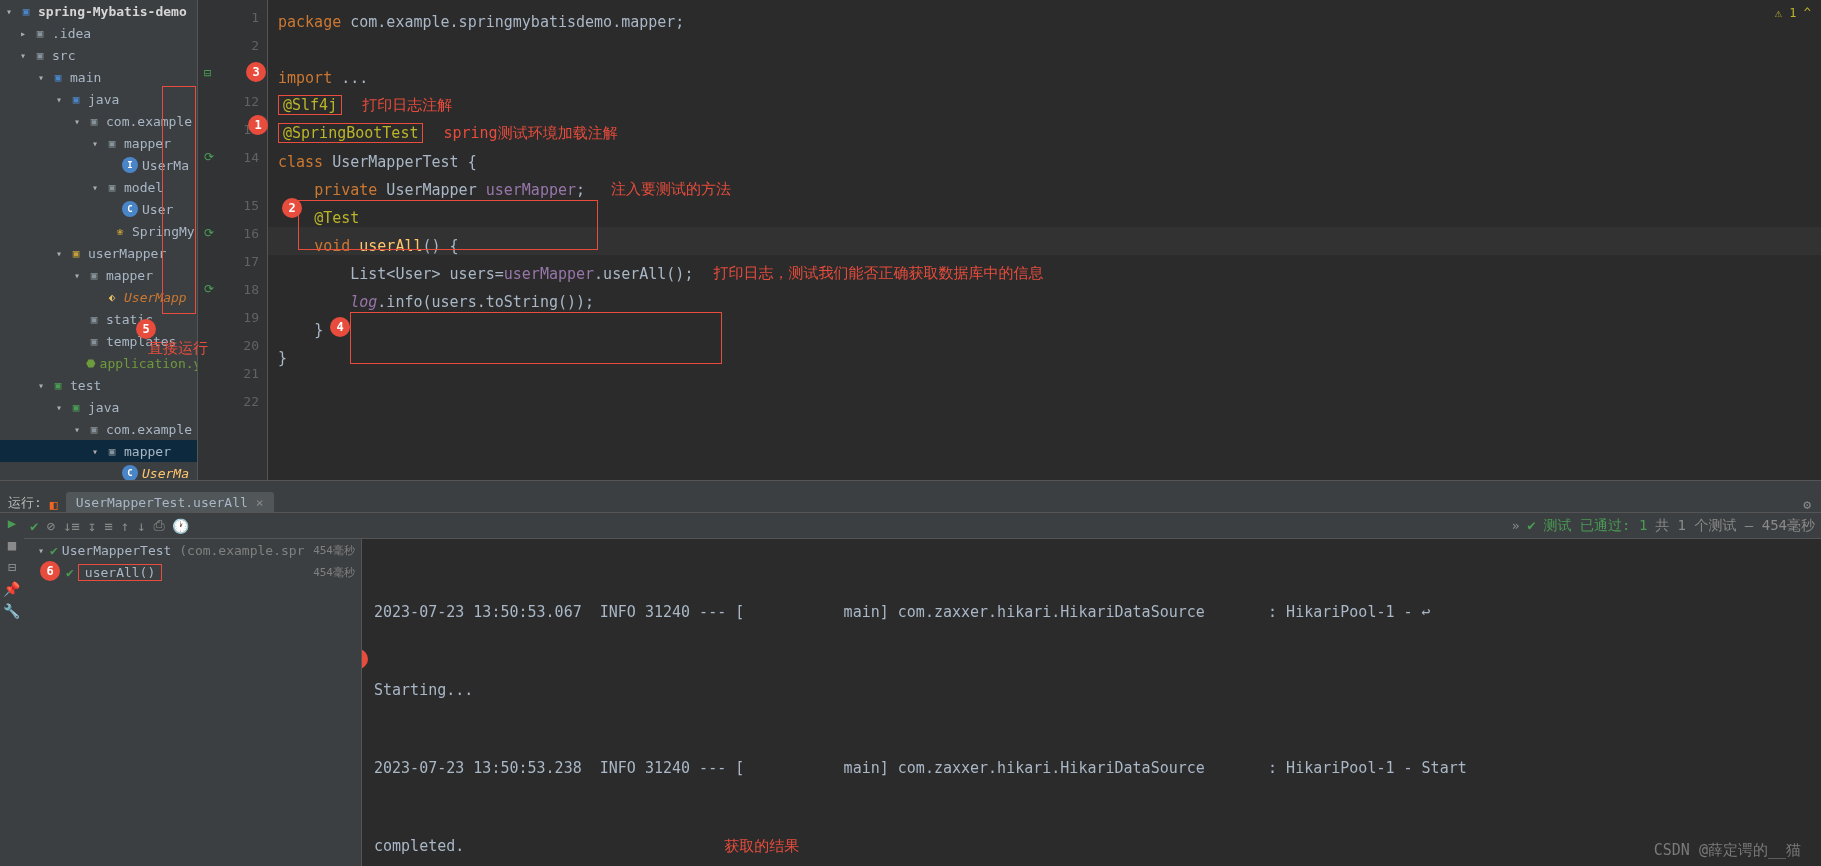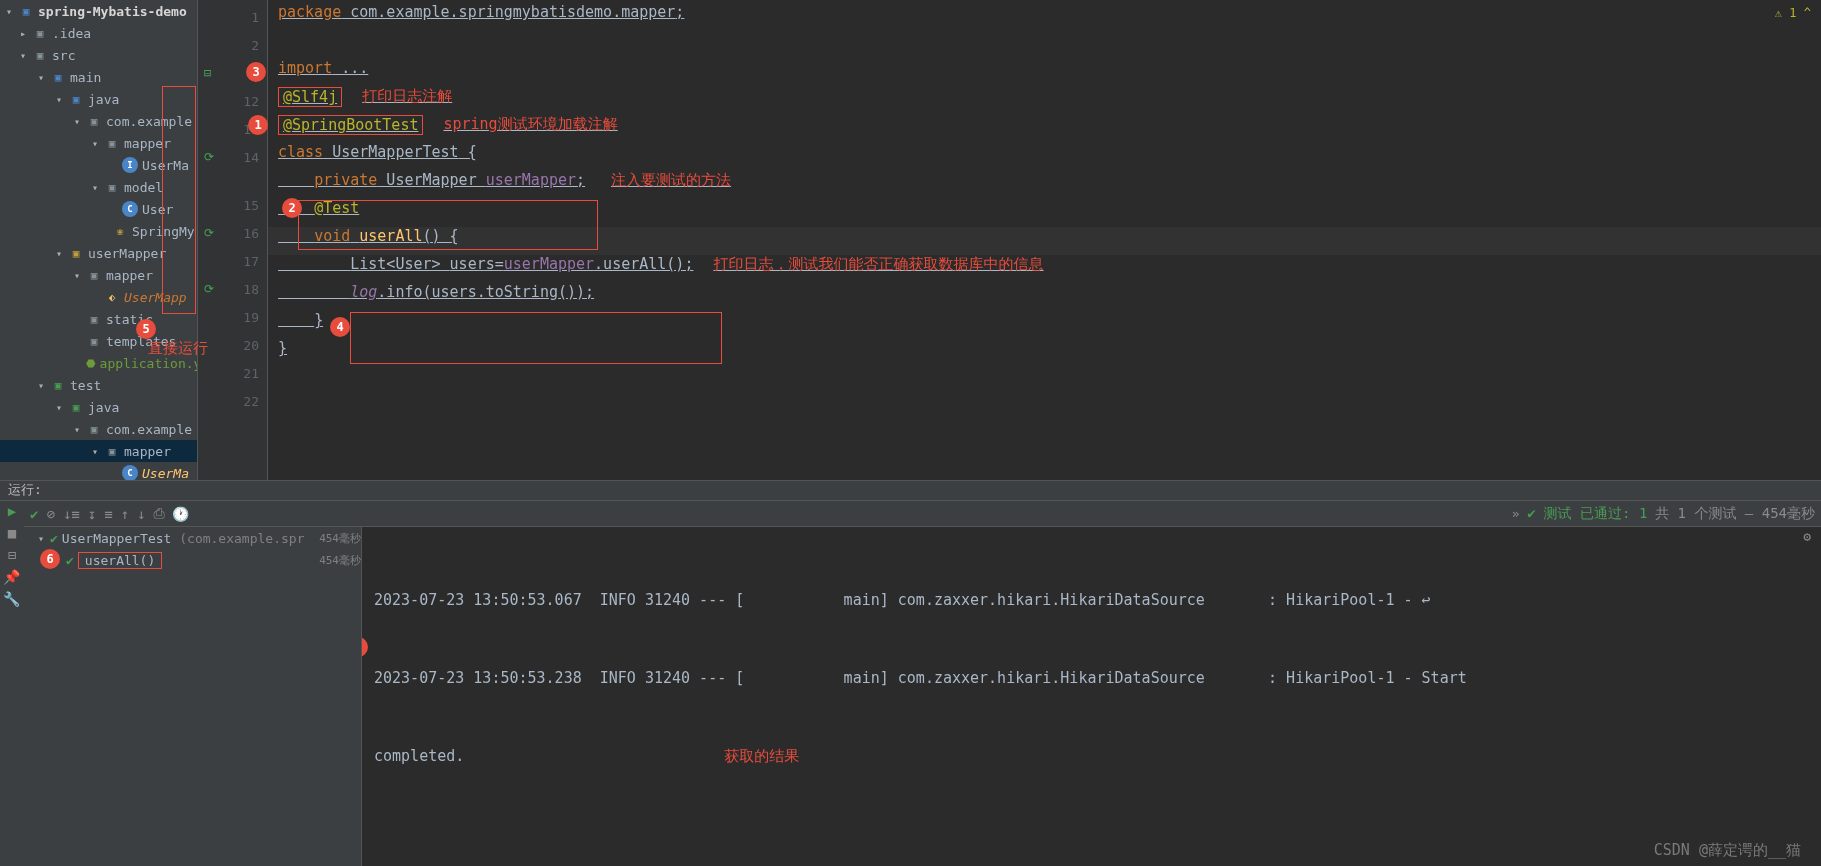"package" .cline { align-items: flex-start -> flex-end; text-decoration: underline -> none }
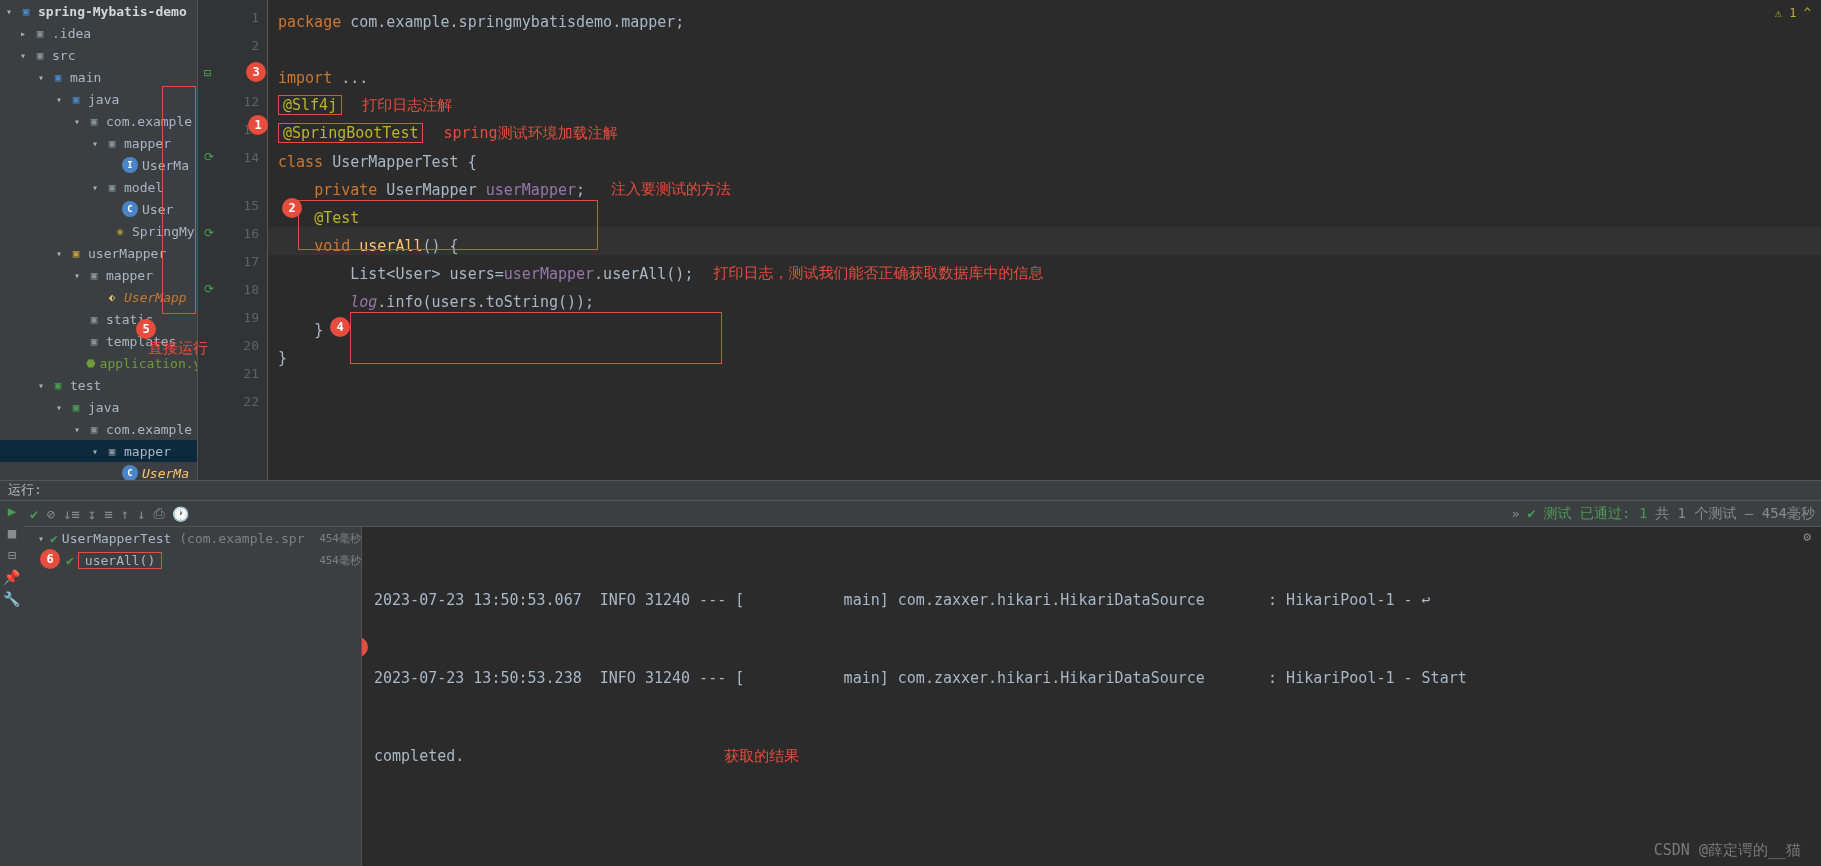"运行:" .run-tabs { align-items: flex-start -> flex-end; flex-direction: column -> none; height: 20px -> 32px }
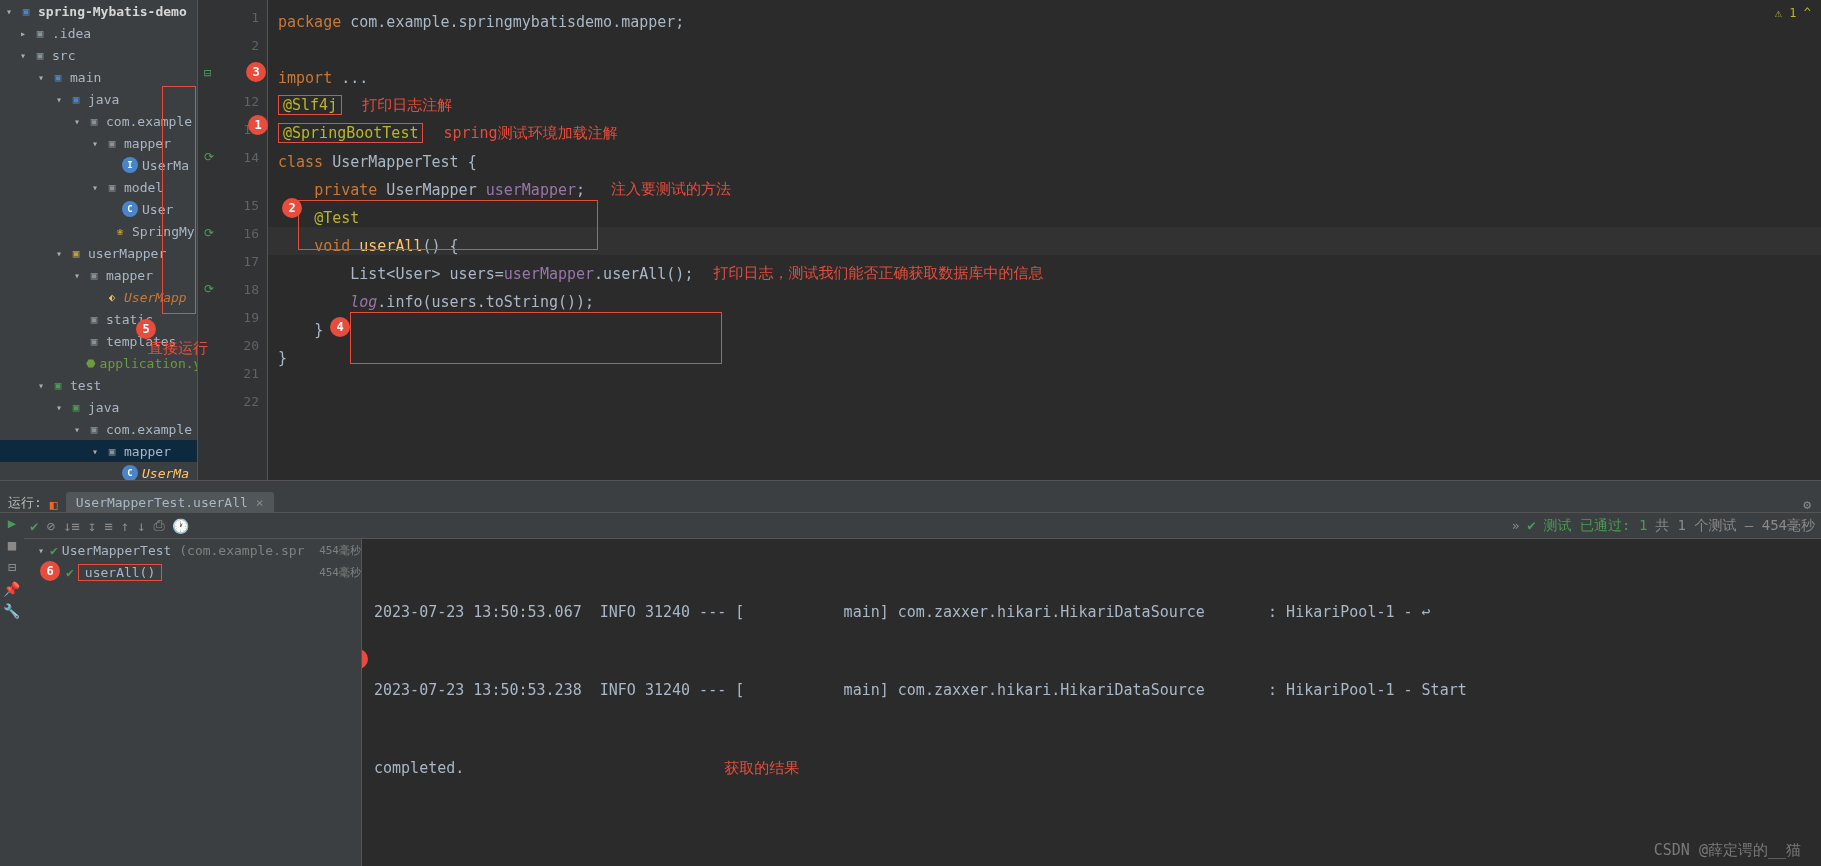"454毫秒" .test-row .dur { margin-right: none -> 6px }
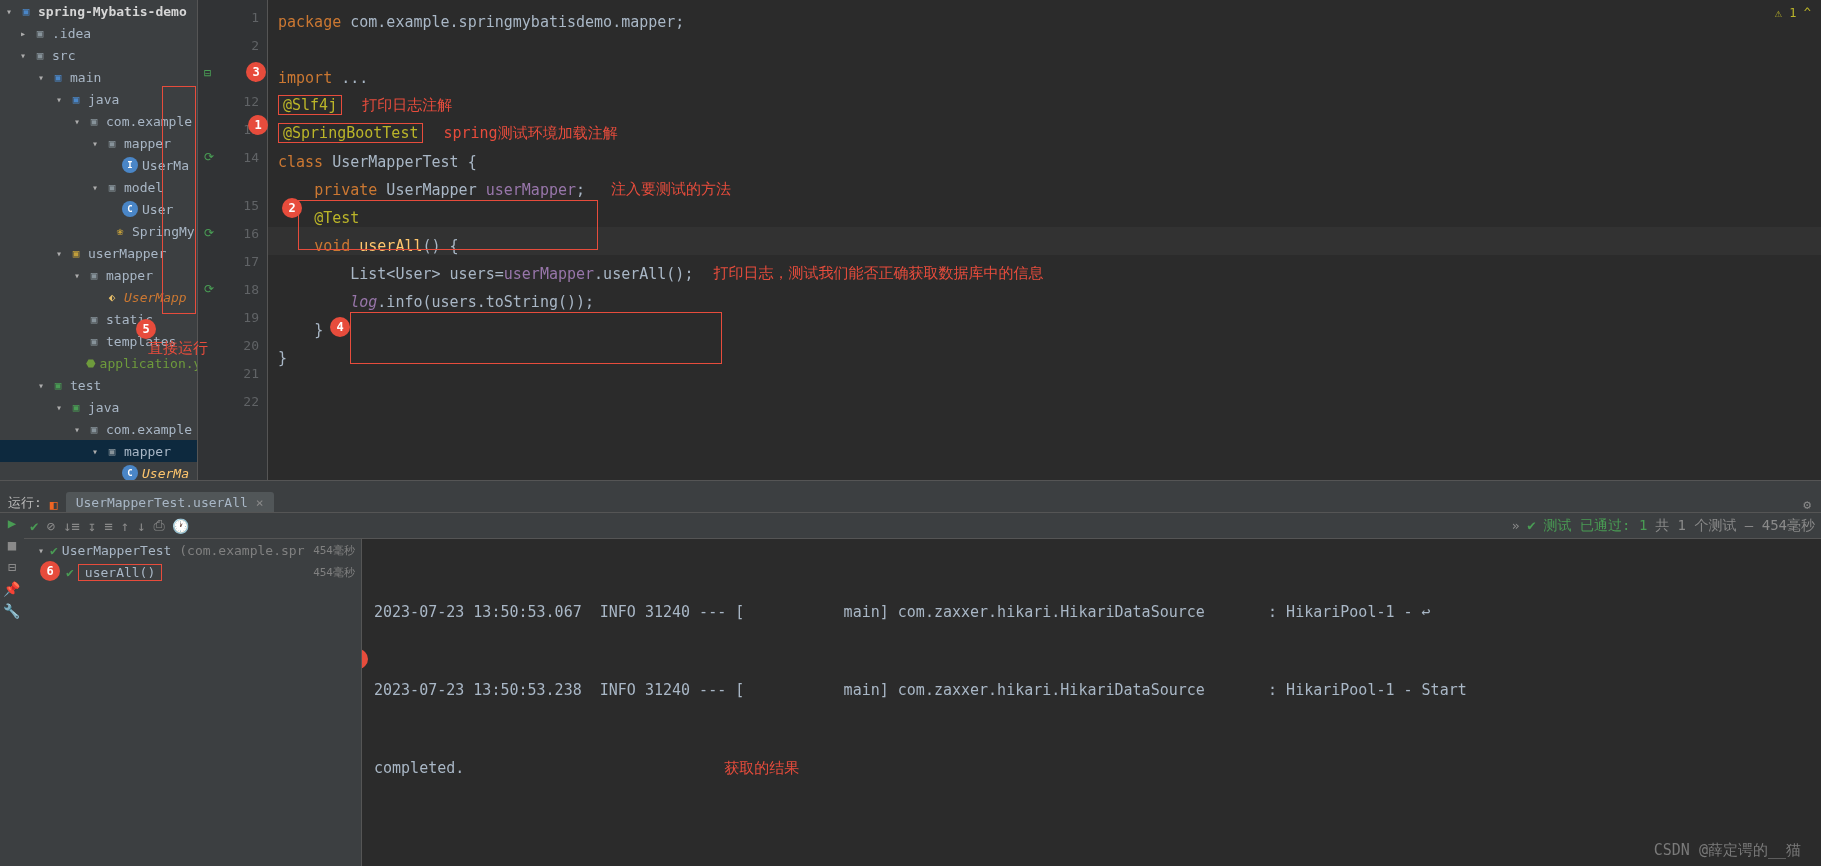"Starting..." div { html: none -> <div><span>Starting...</span></div> }
